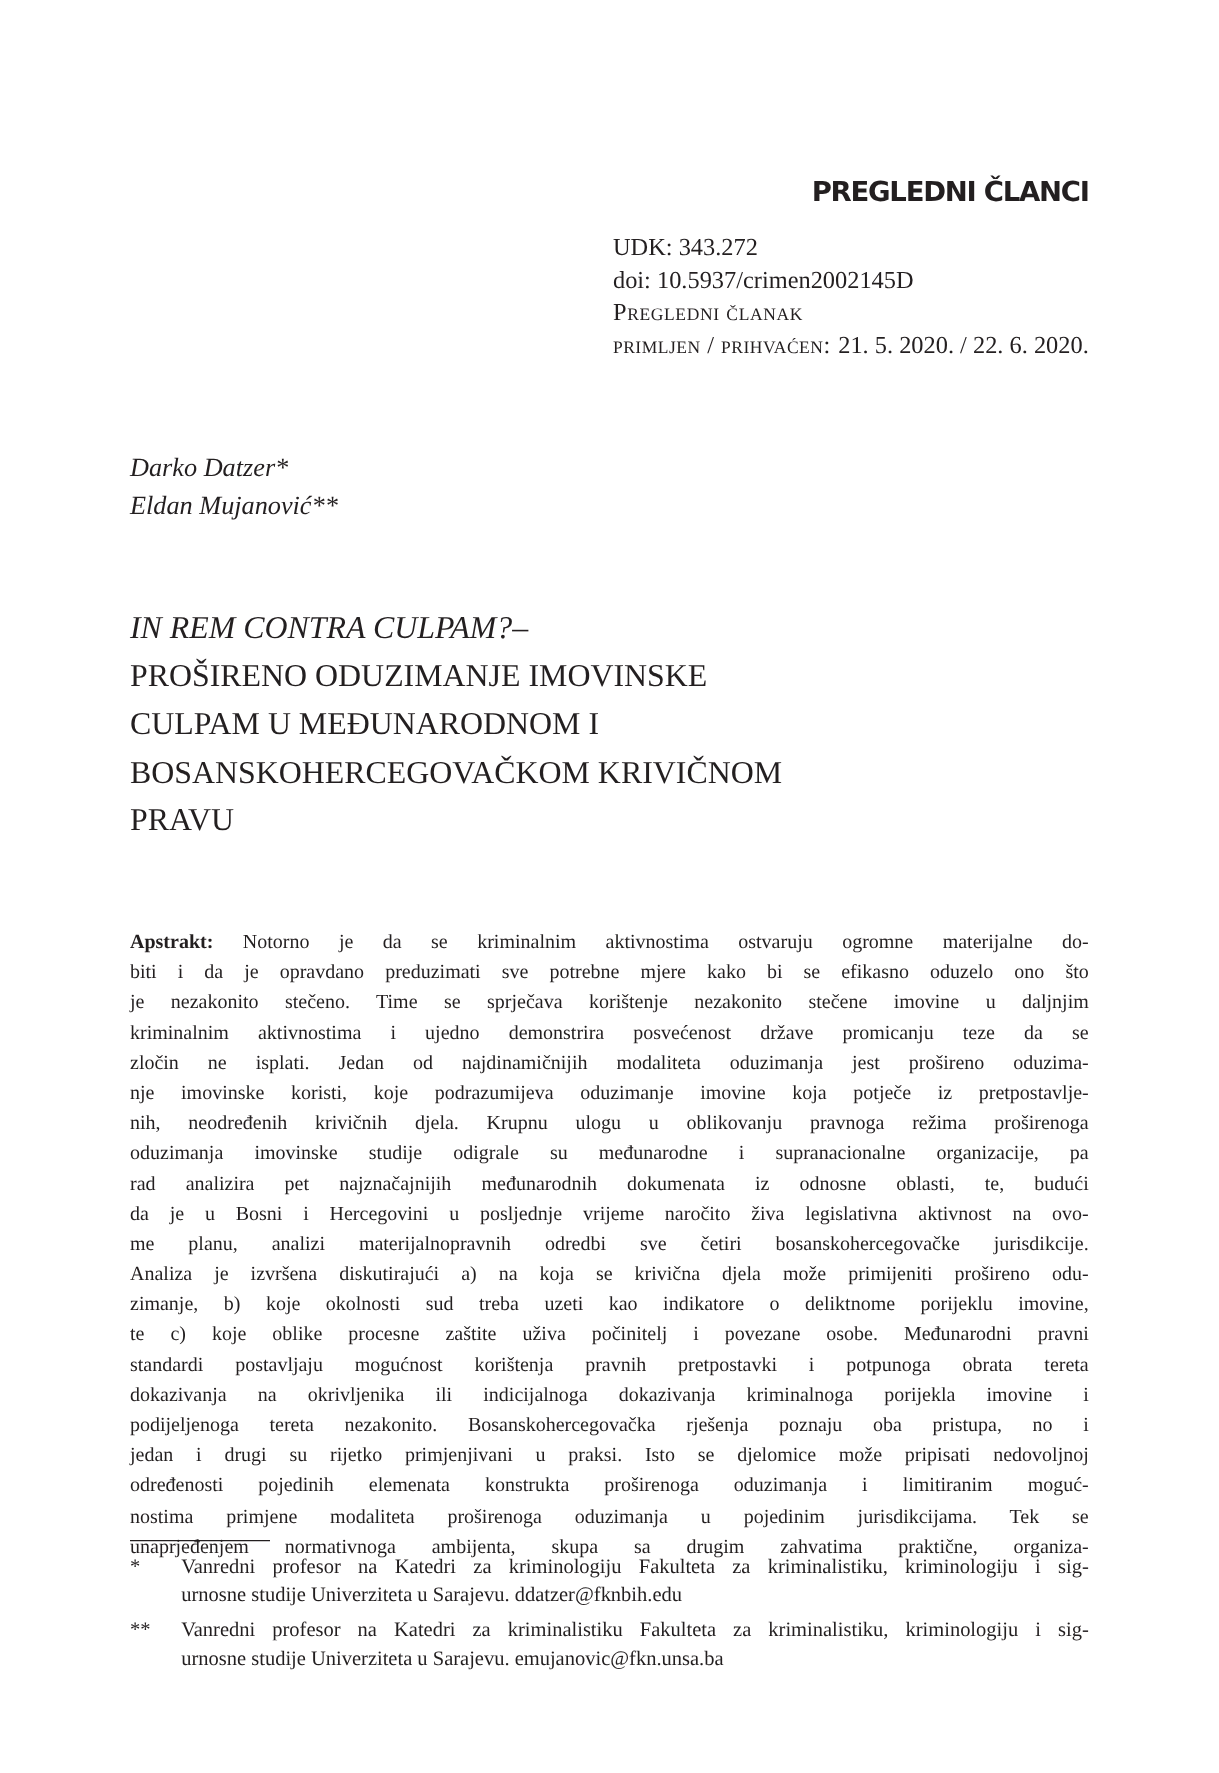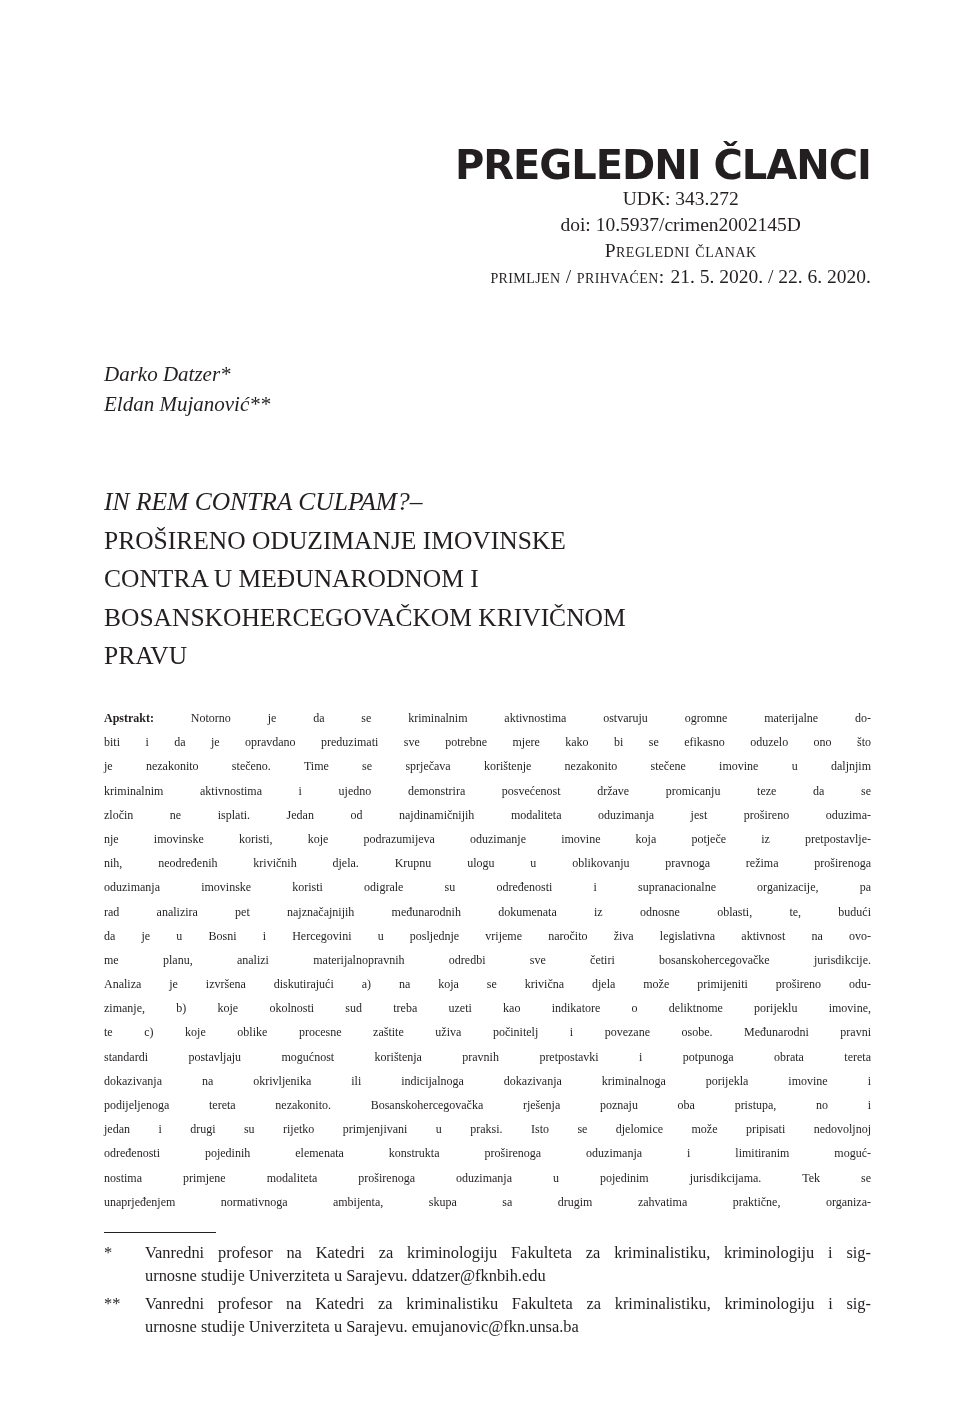"PREGLEDNI ČLANCI" .section-heading { font-size: 40px -> 22px }
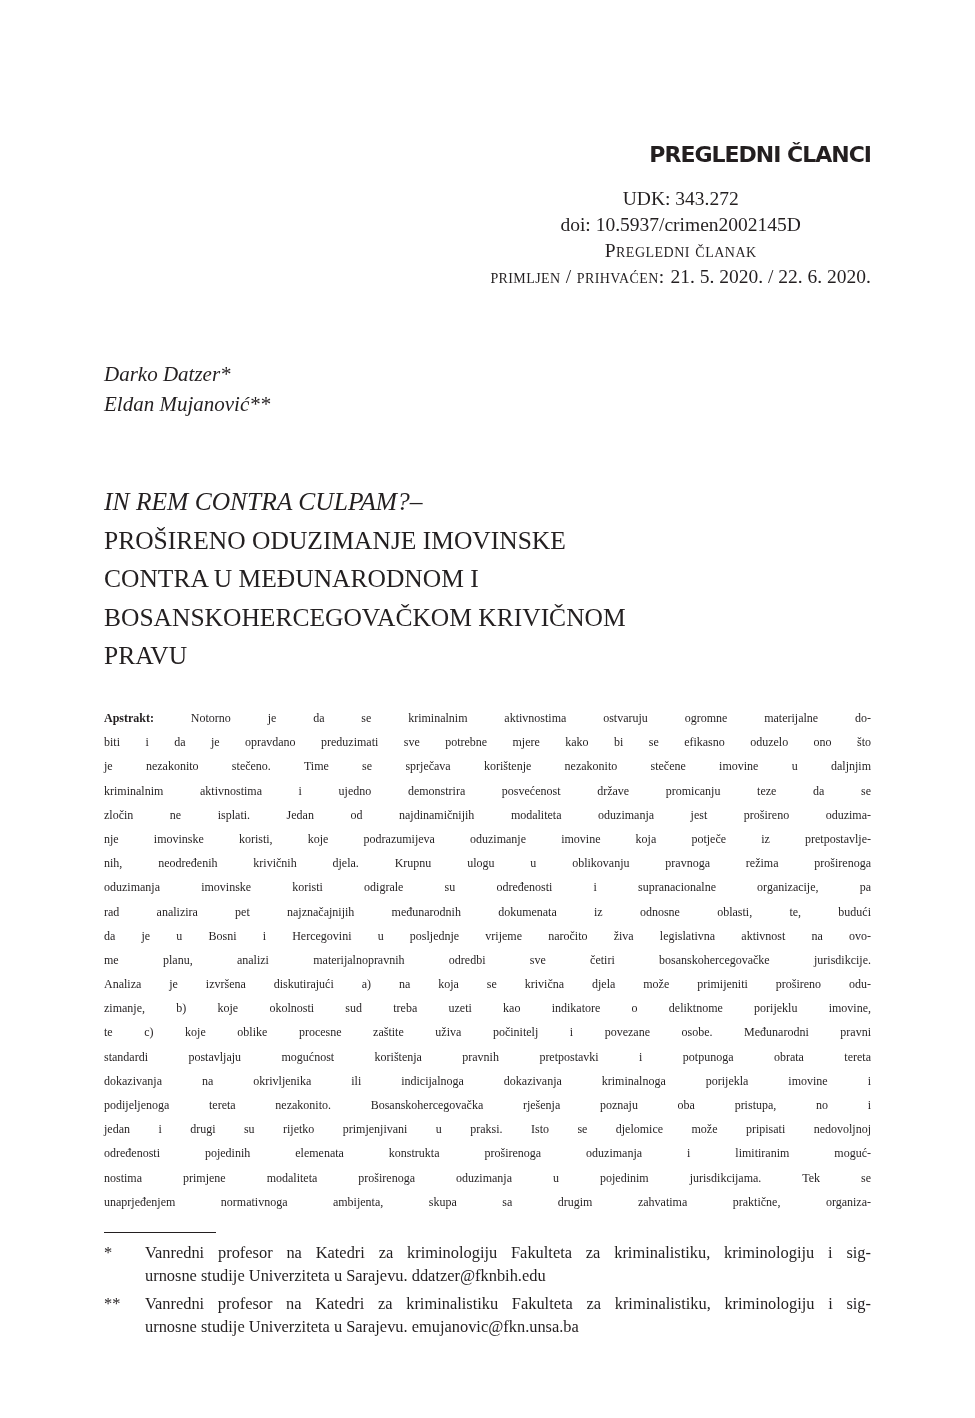"UDK: 343.272" .meta { text-align: center -> left }
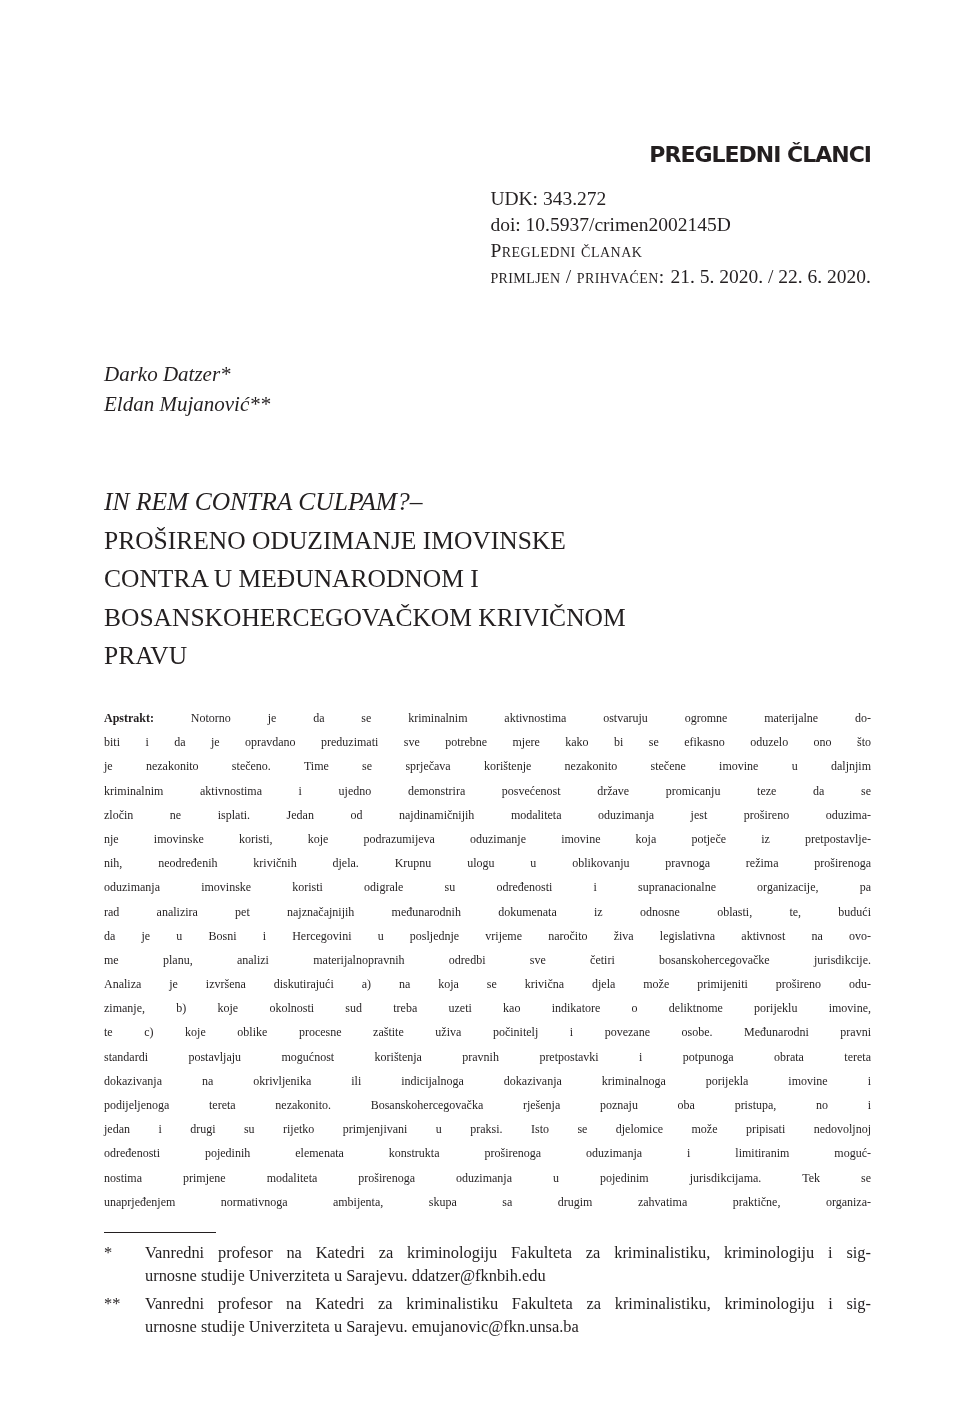"CONTRA U MEĐUNARODNOM I" div { text: CONTRA -> CULPAM }
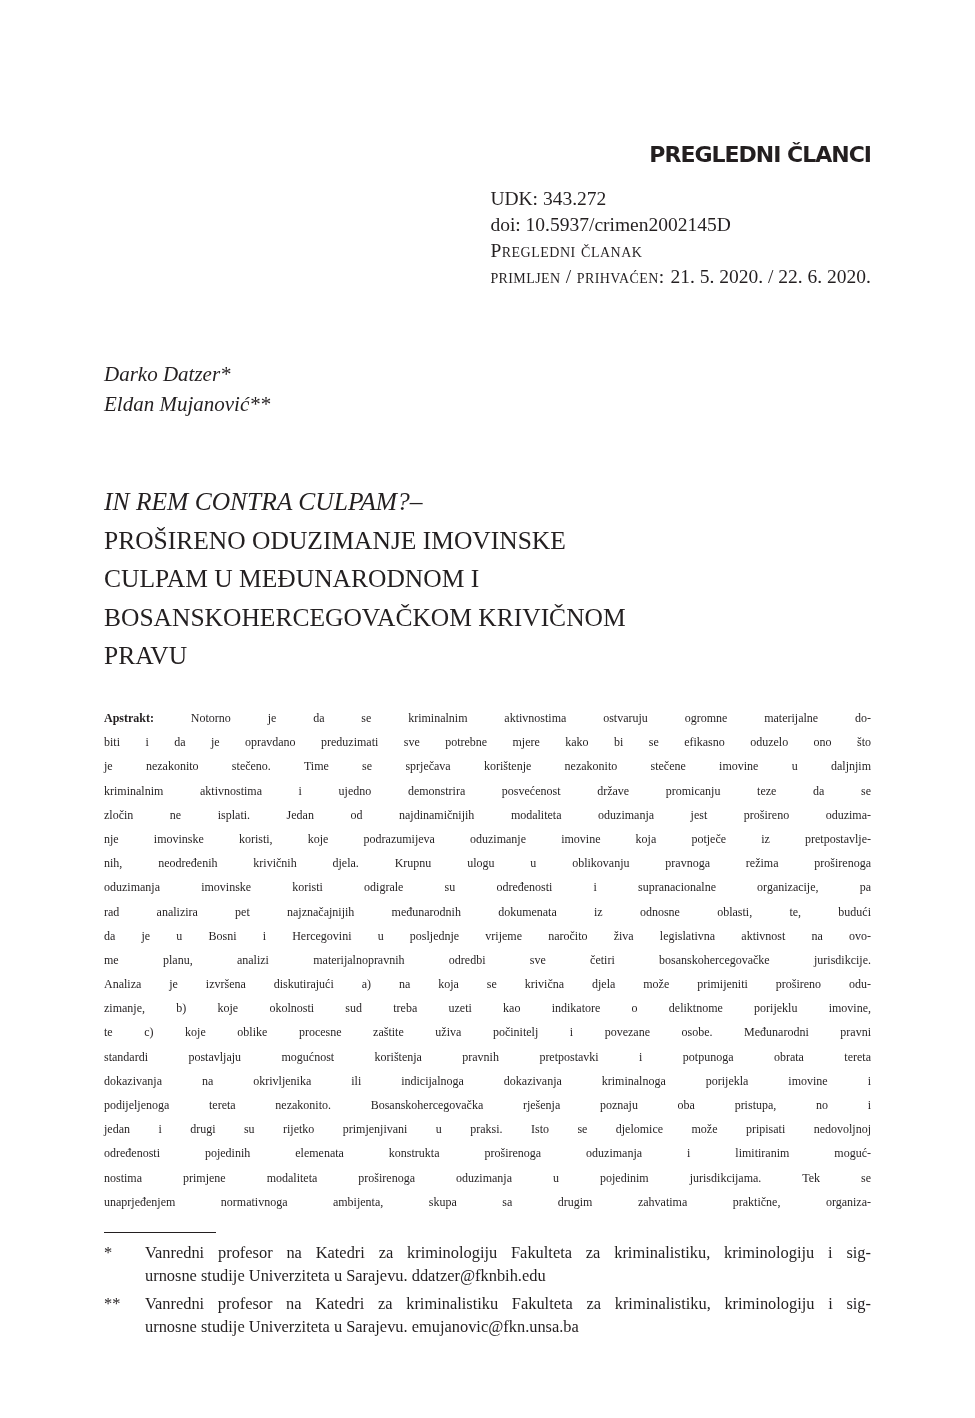"Apstrakt: Notorno je da se" .abstract { font-size: 12px -> 16px; top: 706px -> 742px }
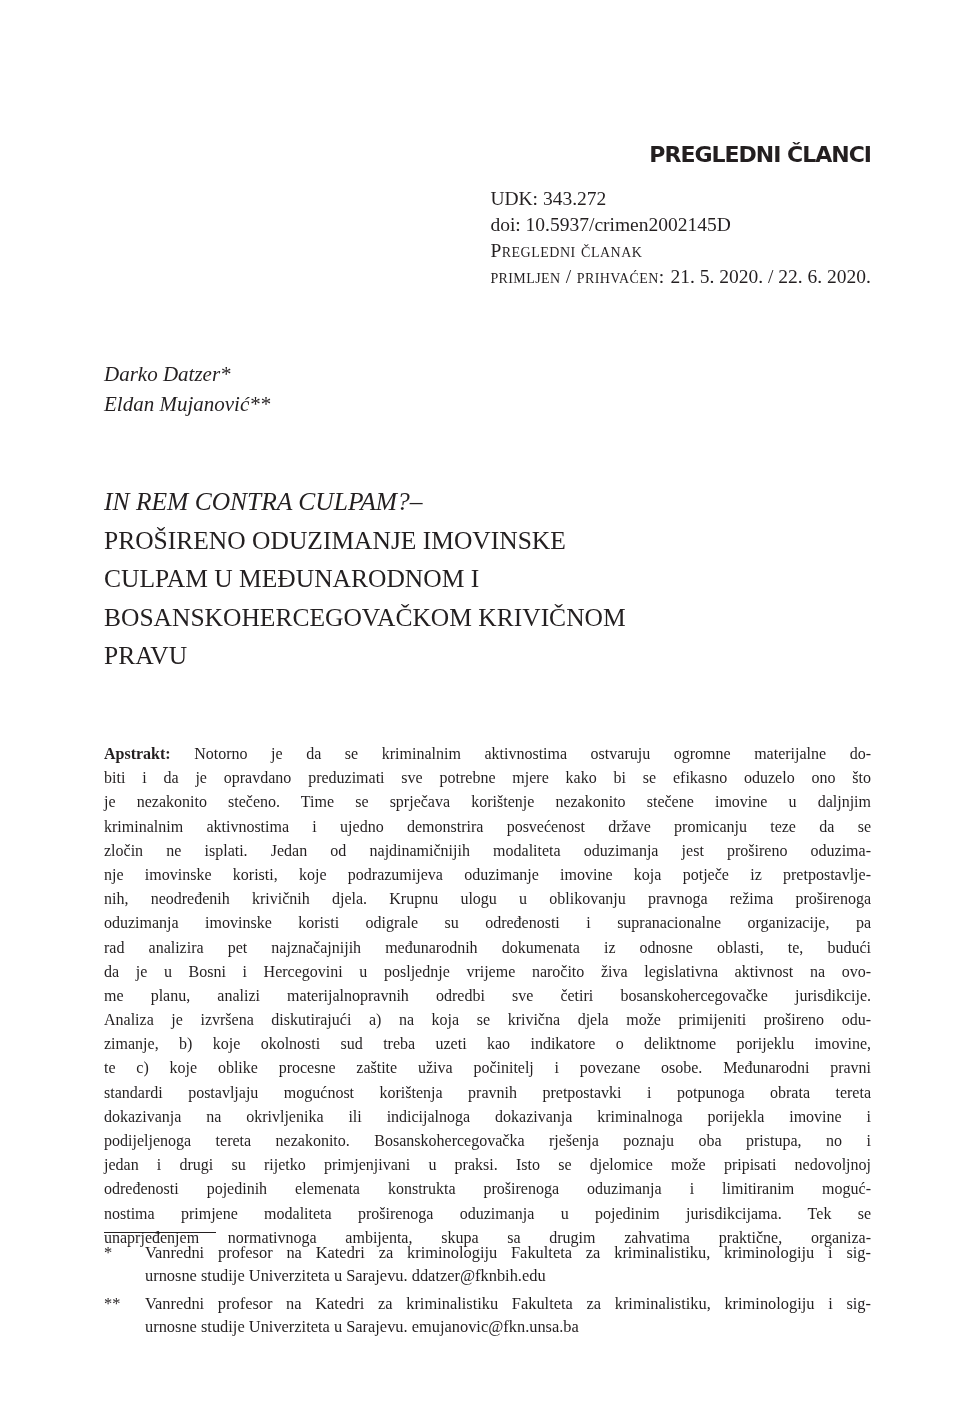"oduzimanja imovinske koristi odigrale su" span.abs-line { text: koristi odigrale su određenosti -> studije odigrale su međunarodne }
